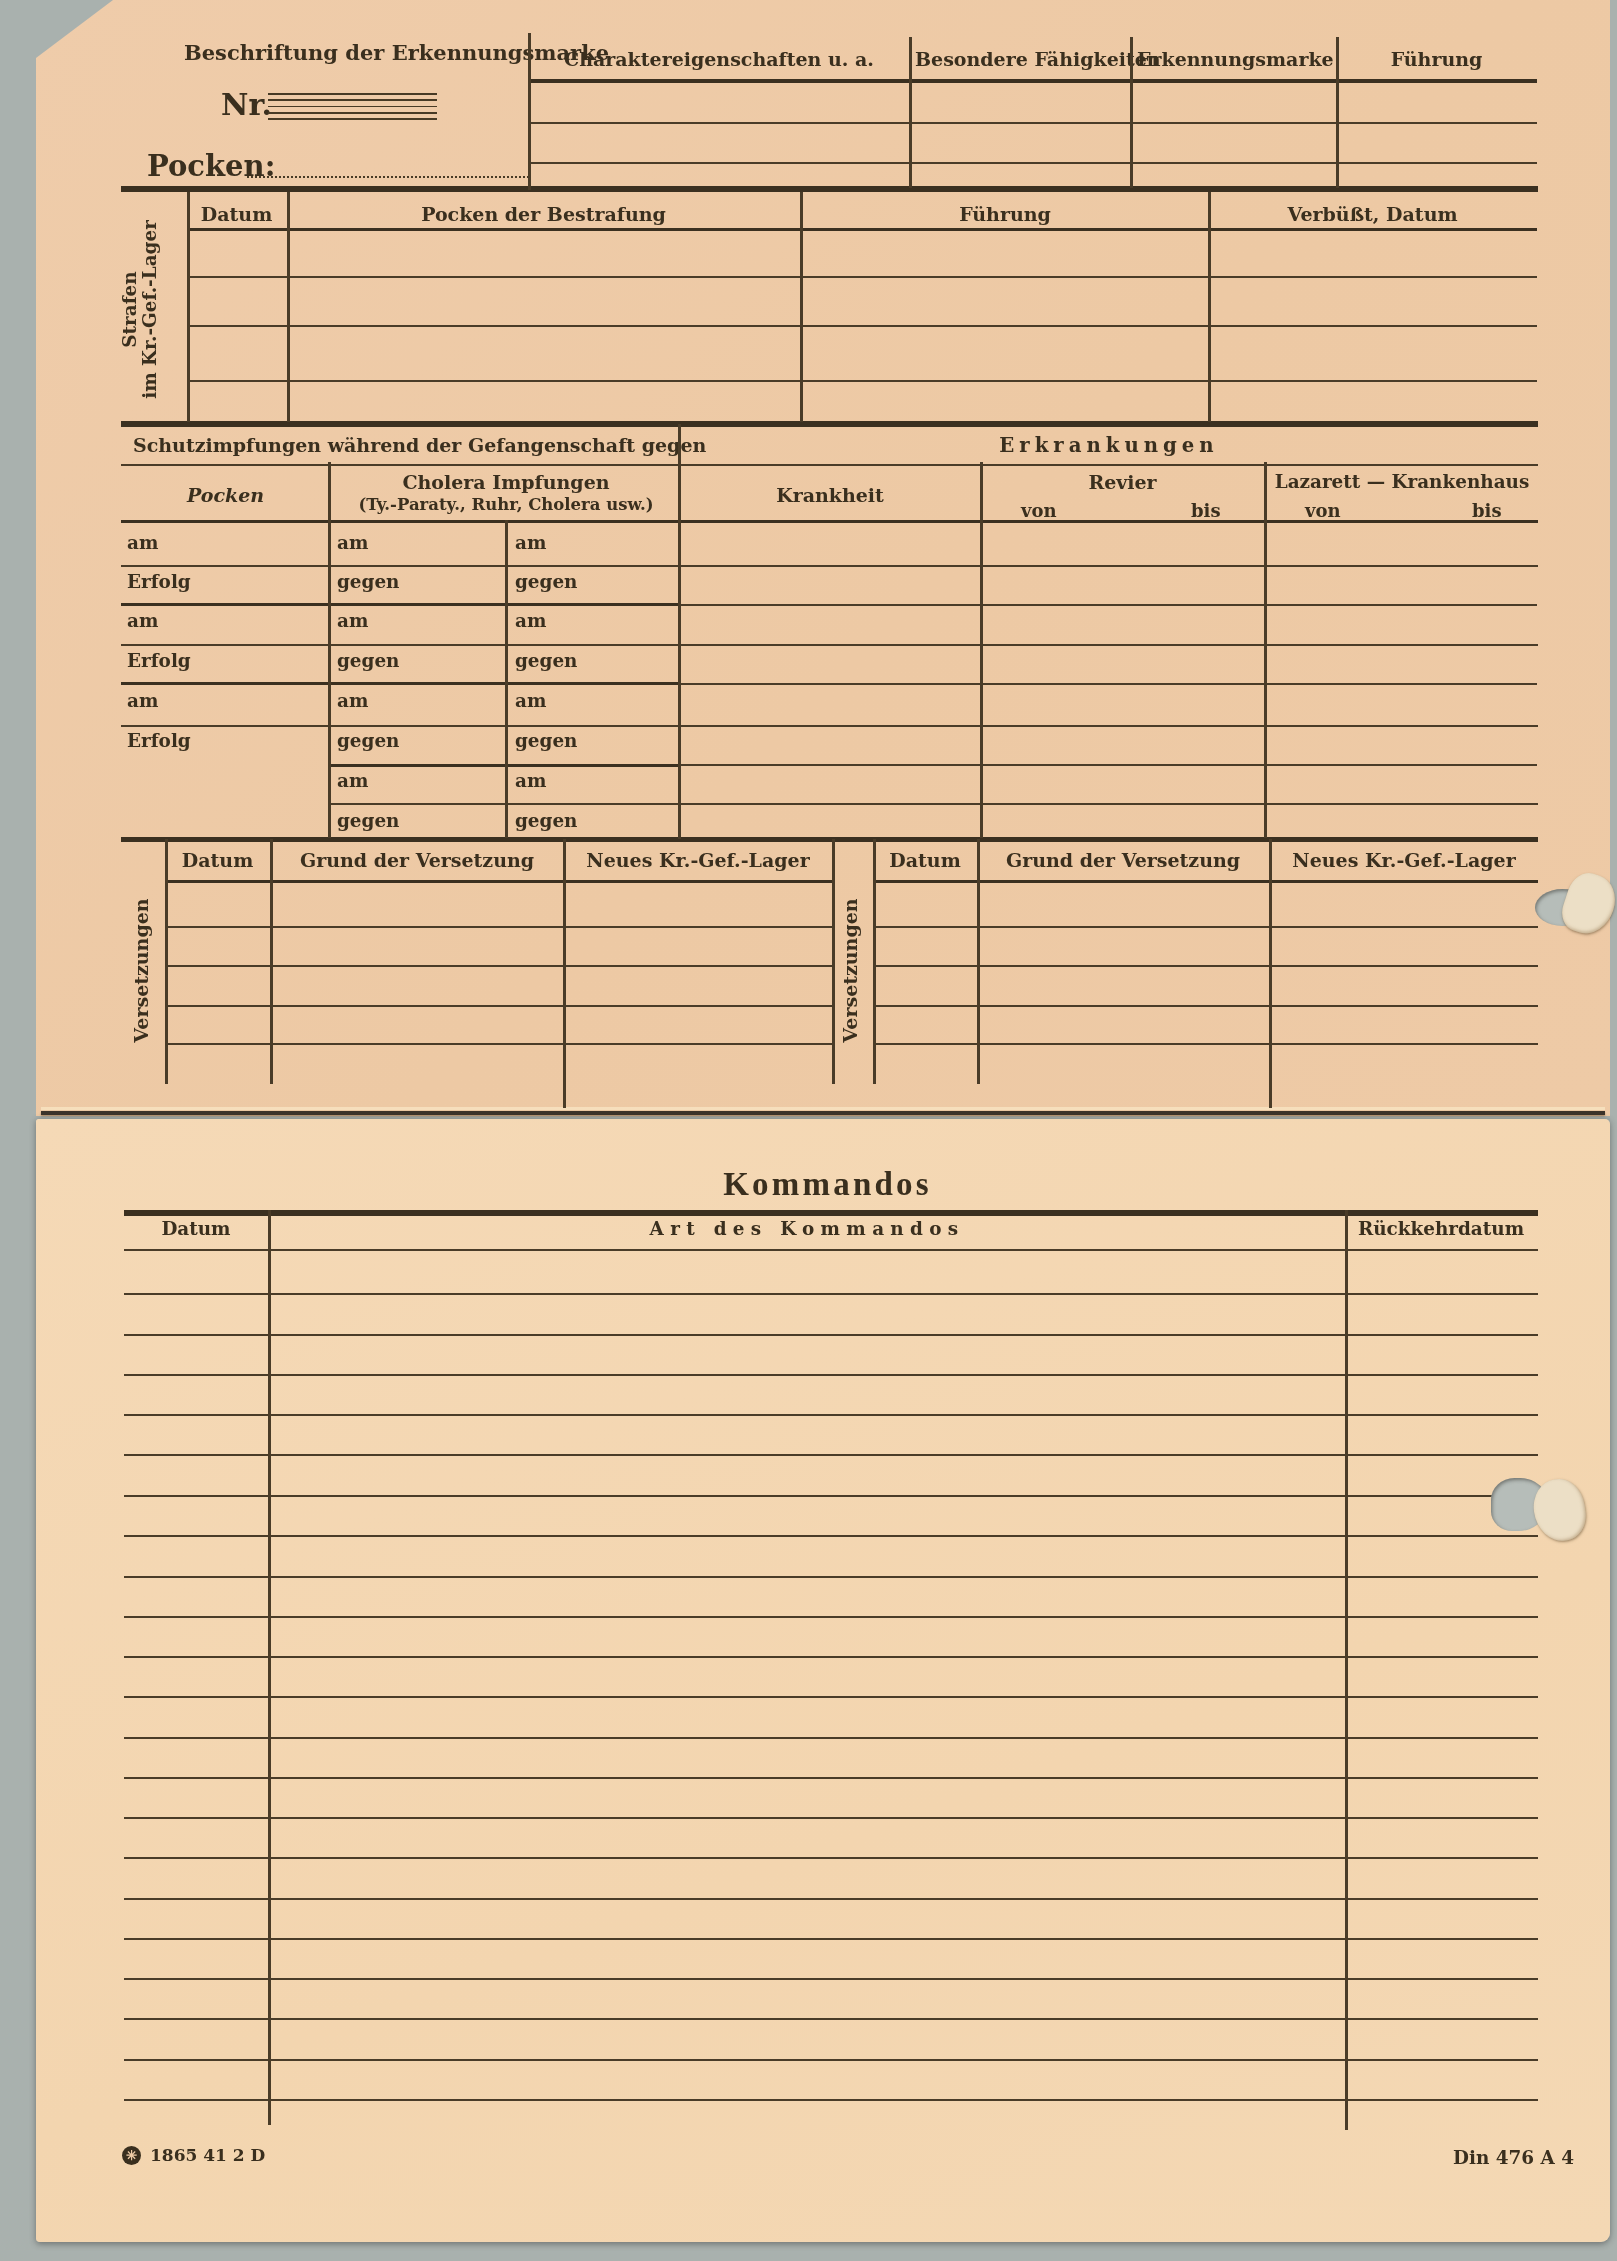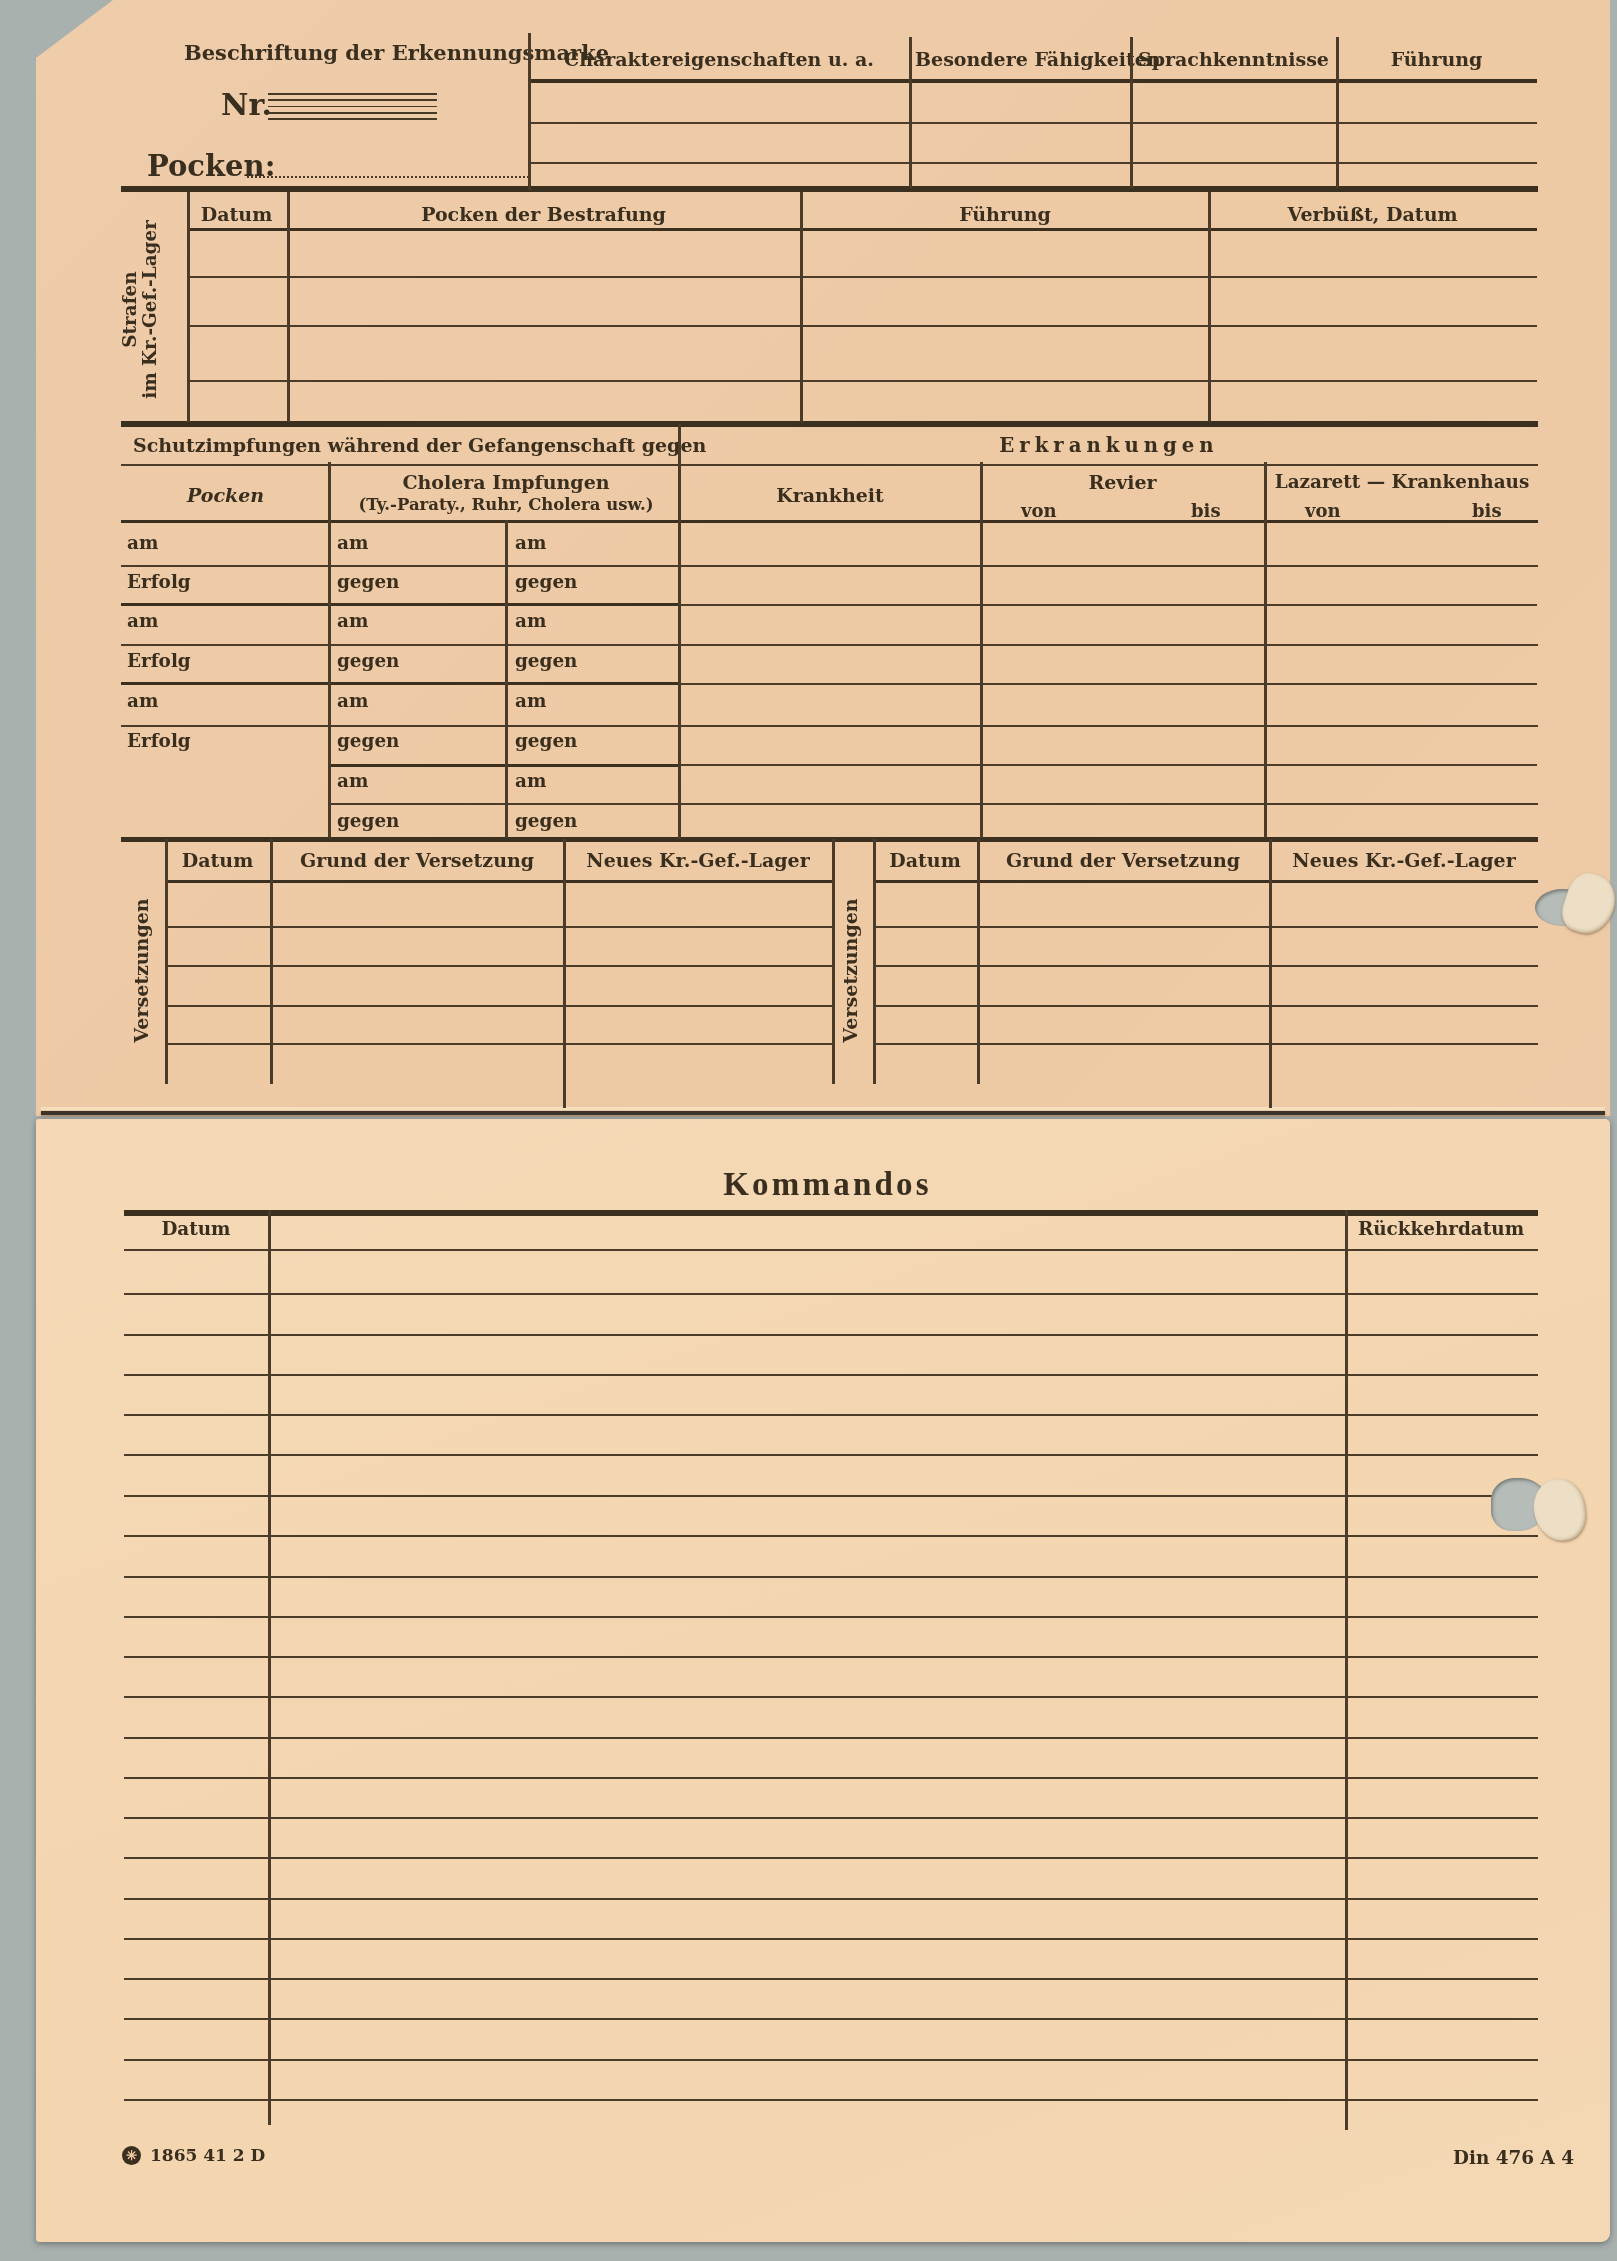"Sprachkenntnisse" div.t { text: Sprachkenntnisse -> Erkennungsmarke }
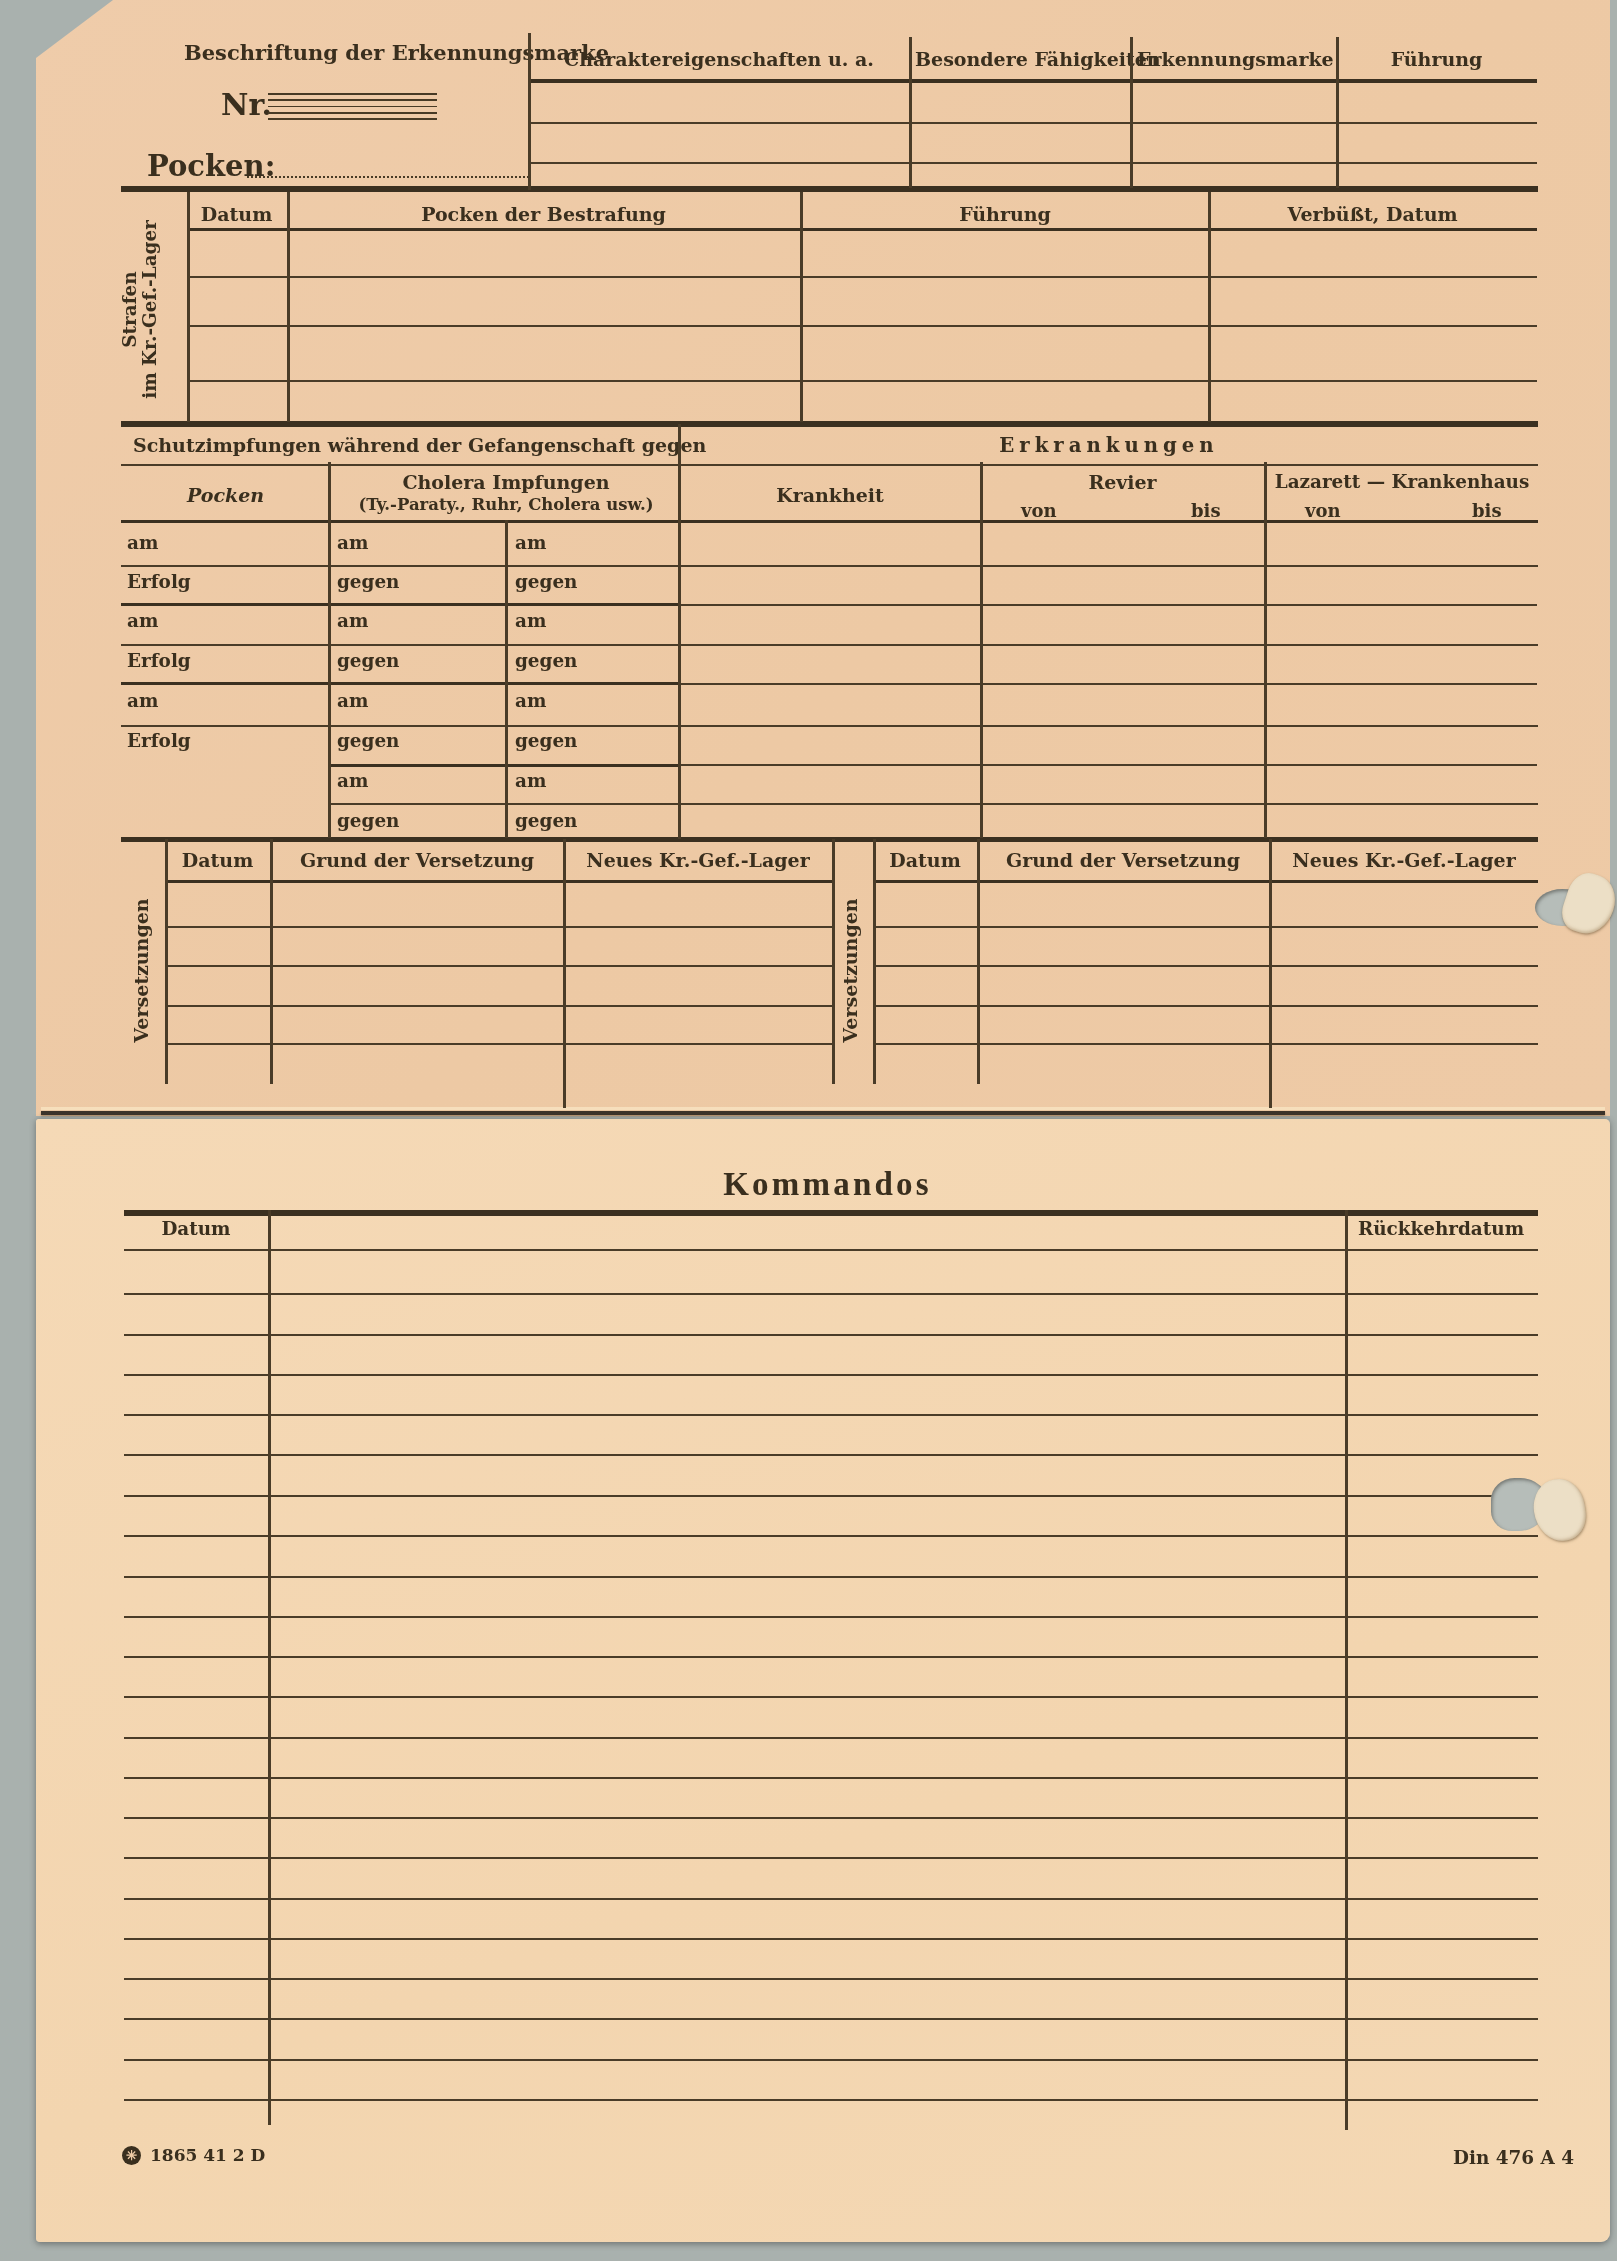"Art des Kommandos" div.t { html: none -> <div>Art des Kommandos</div> }
